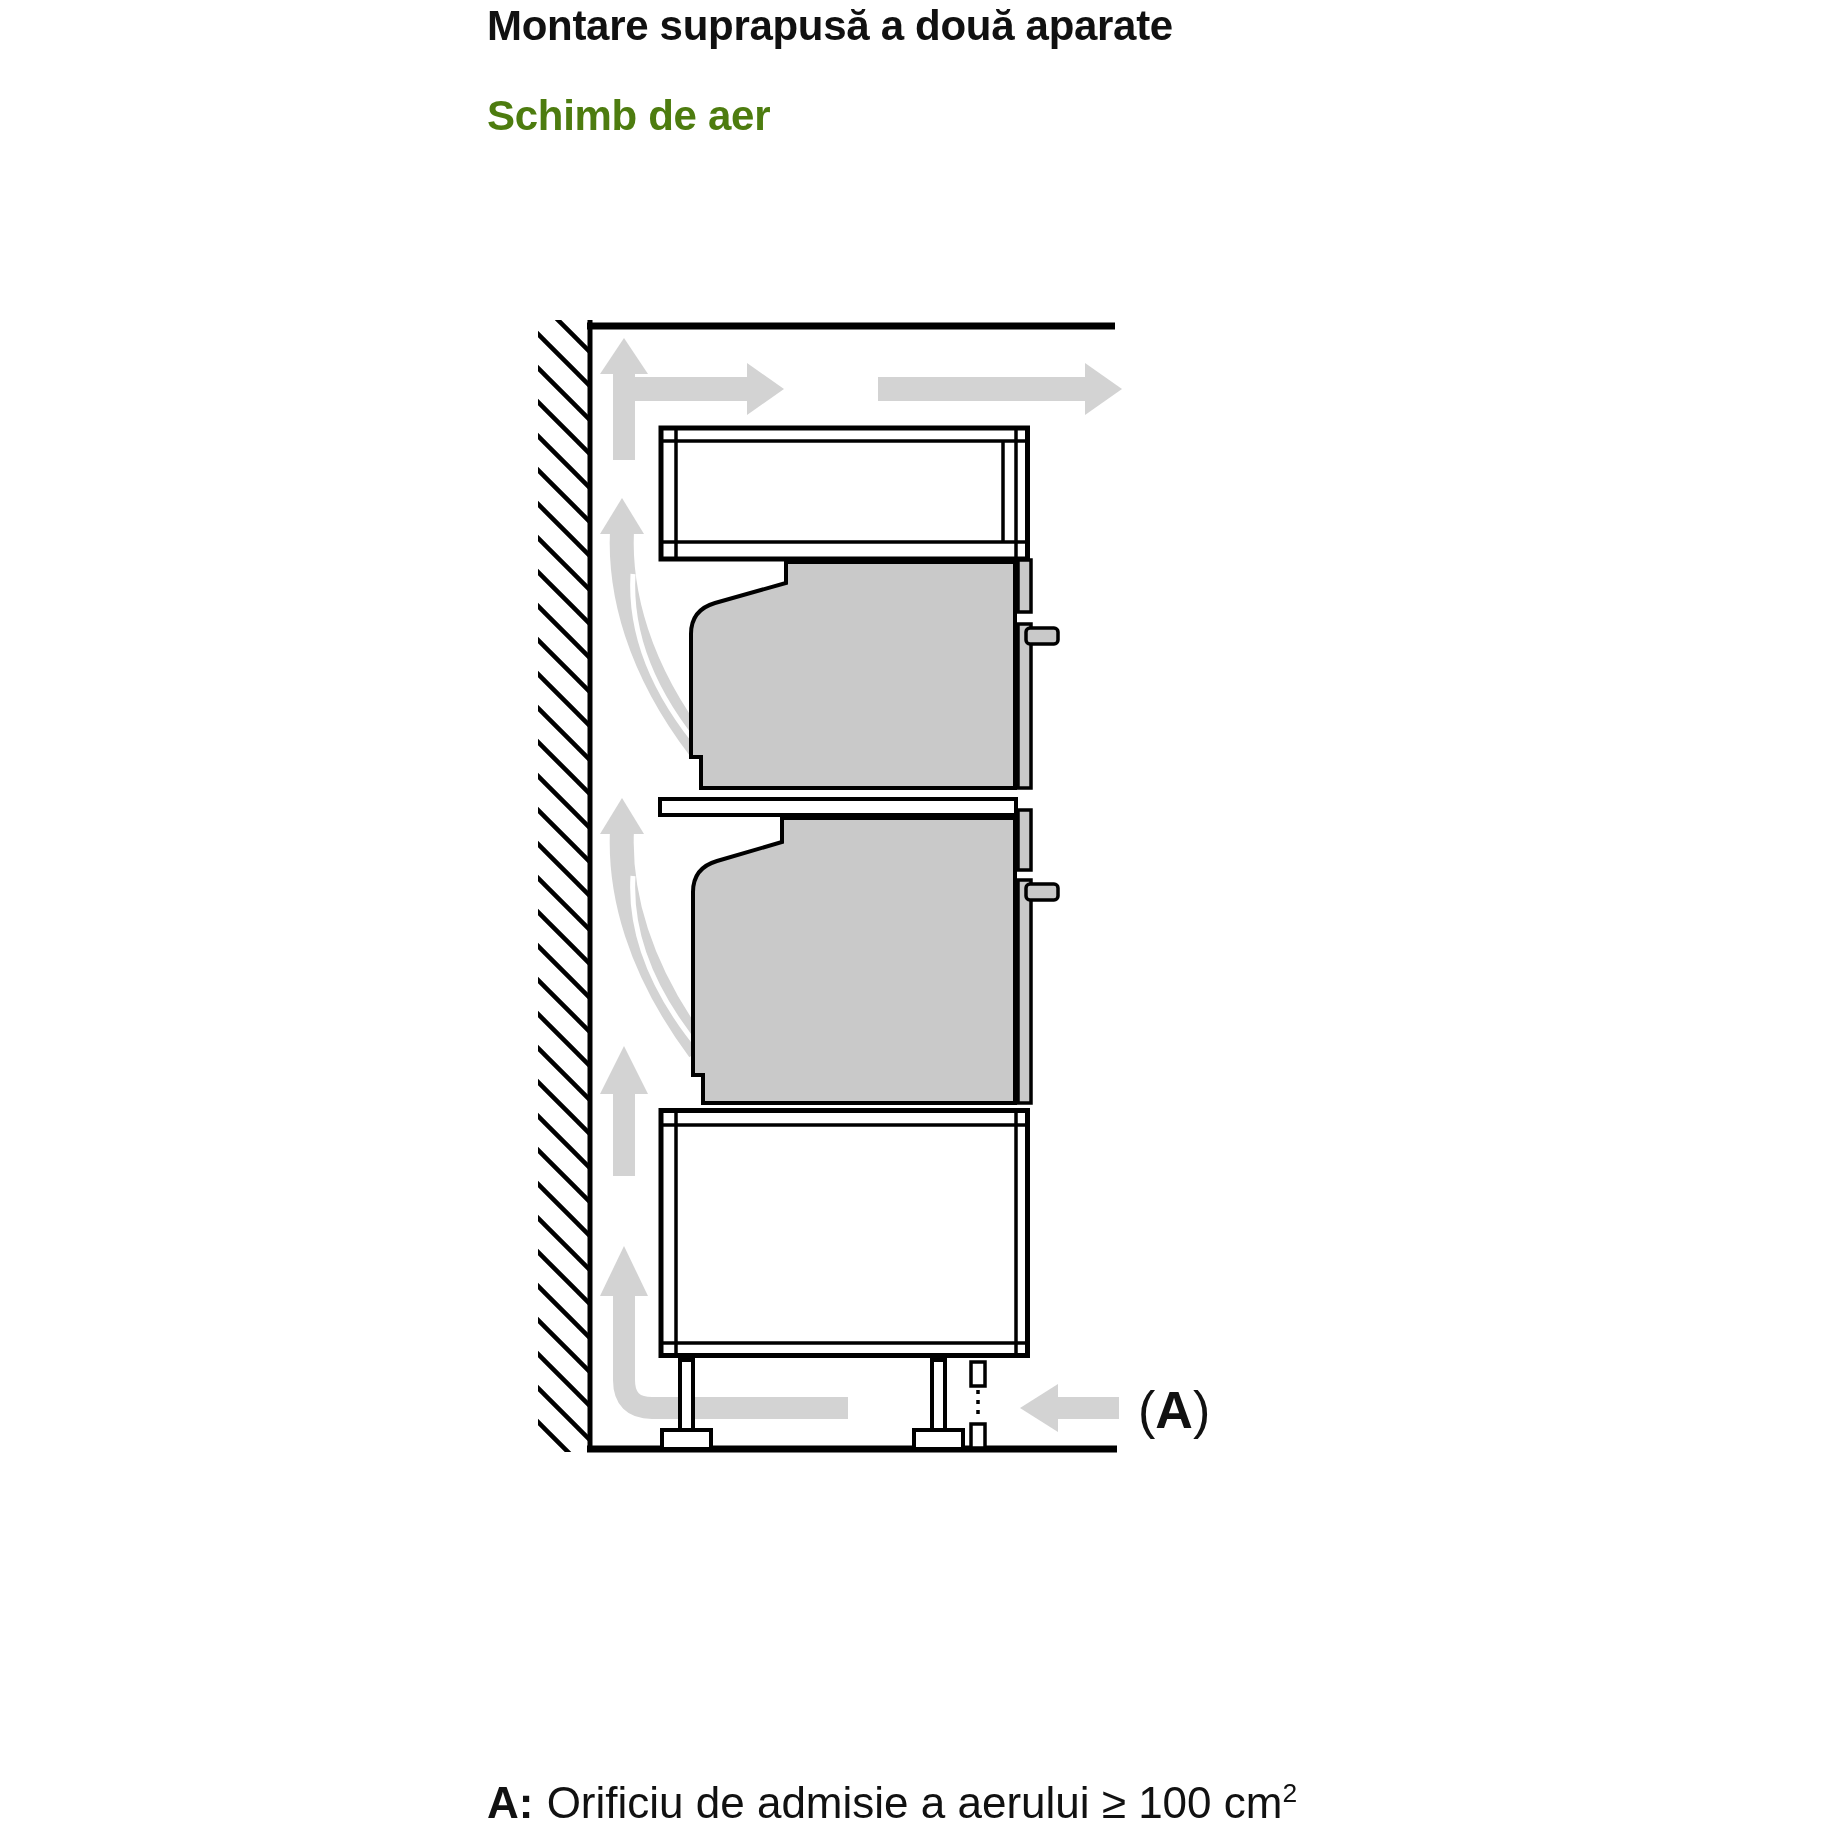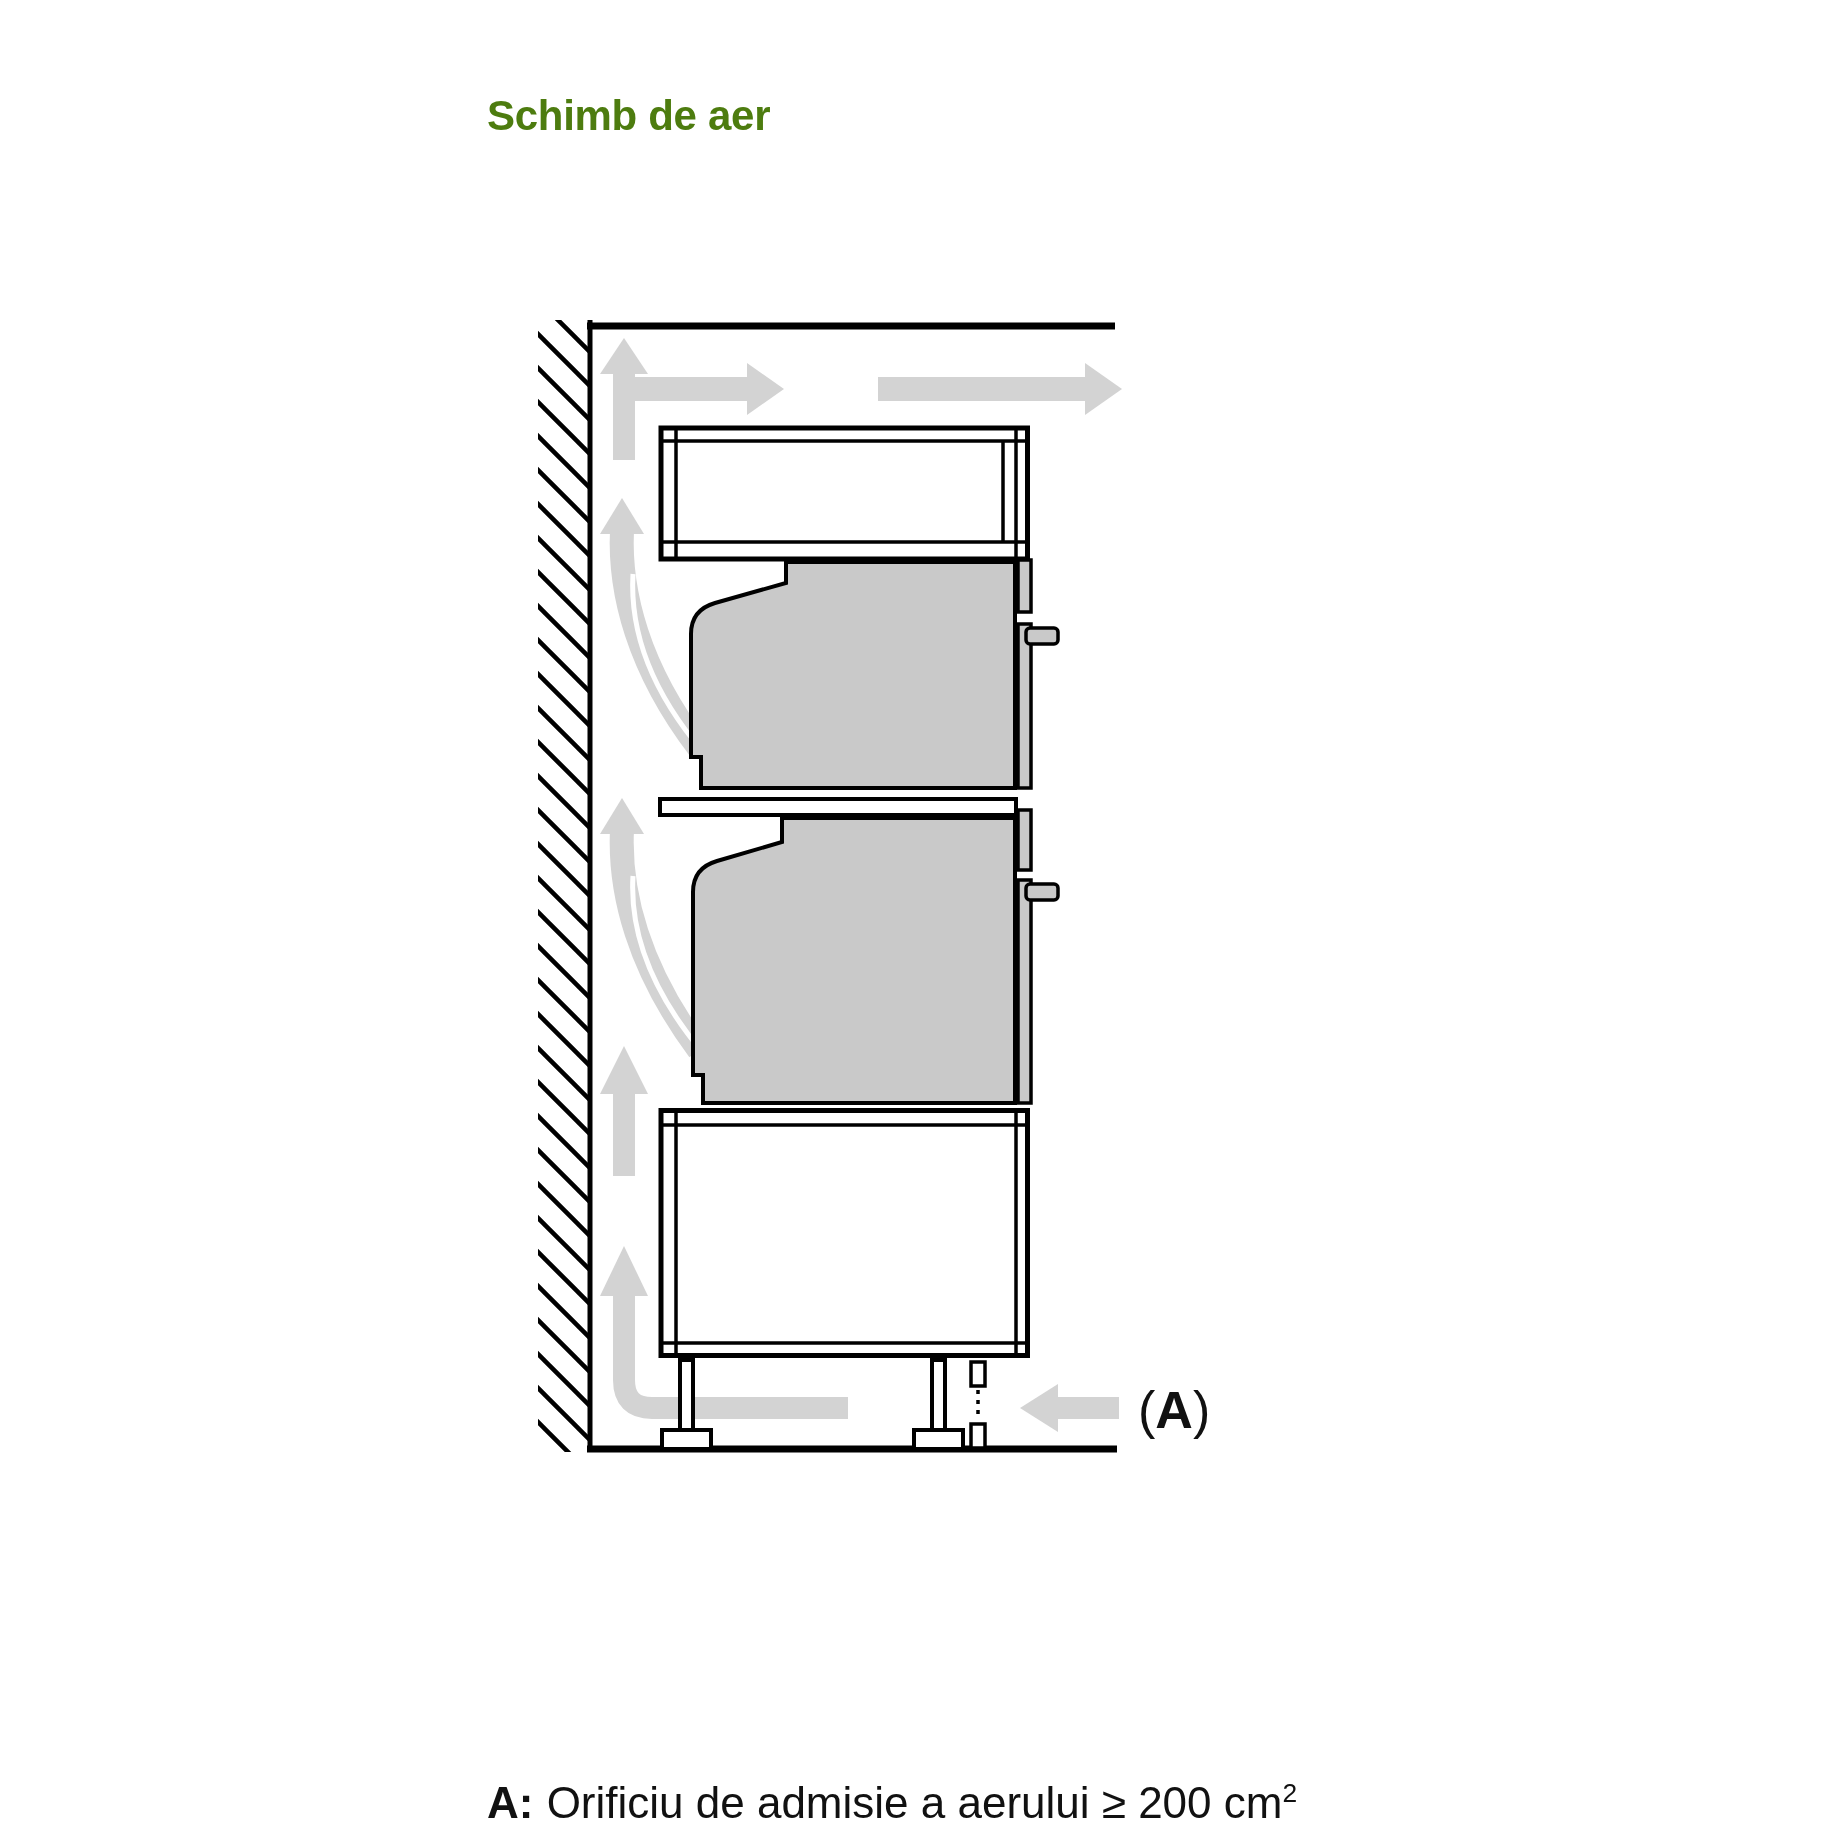"Montare suprapusă a două aparate" div.title { html: none -> <div>Montare suprapusă a două aparate</div> }
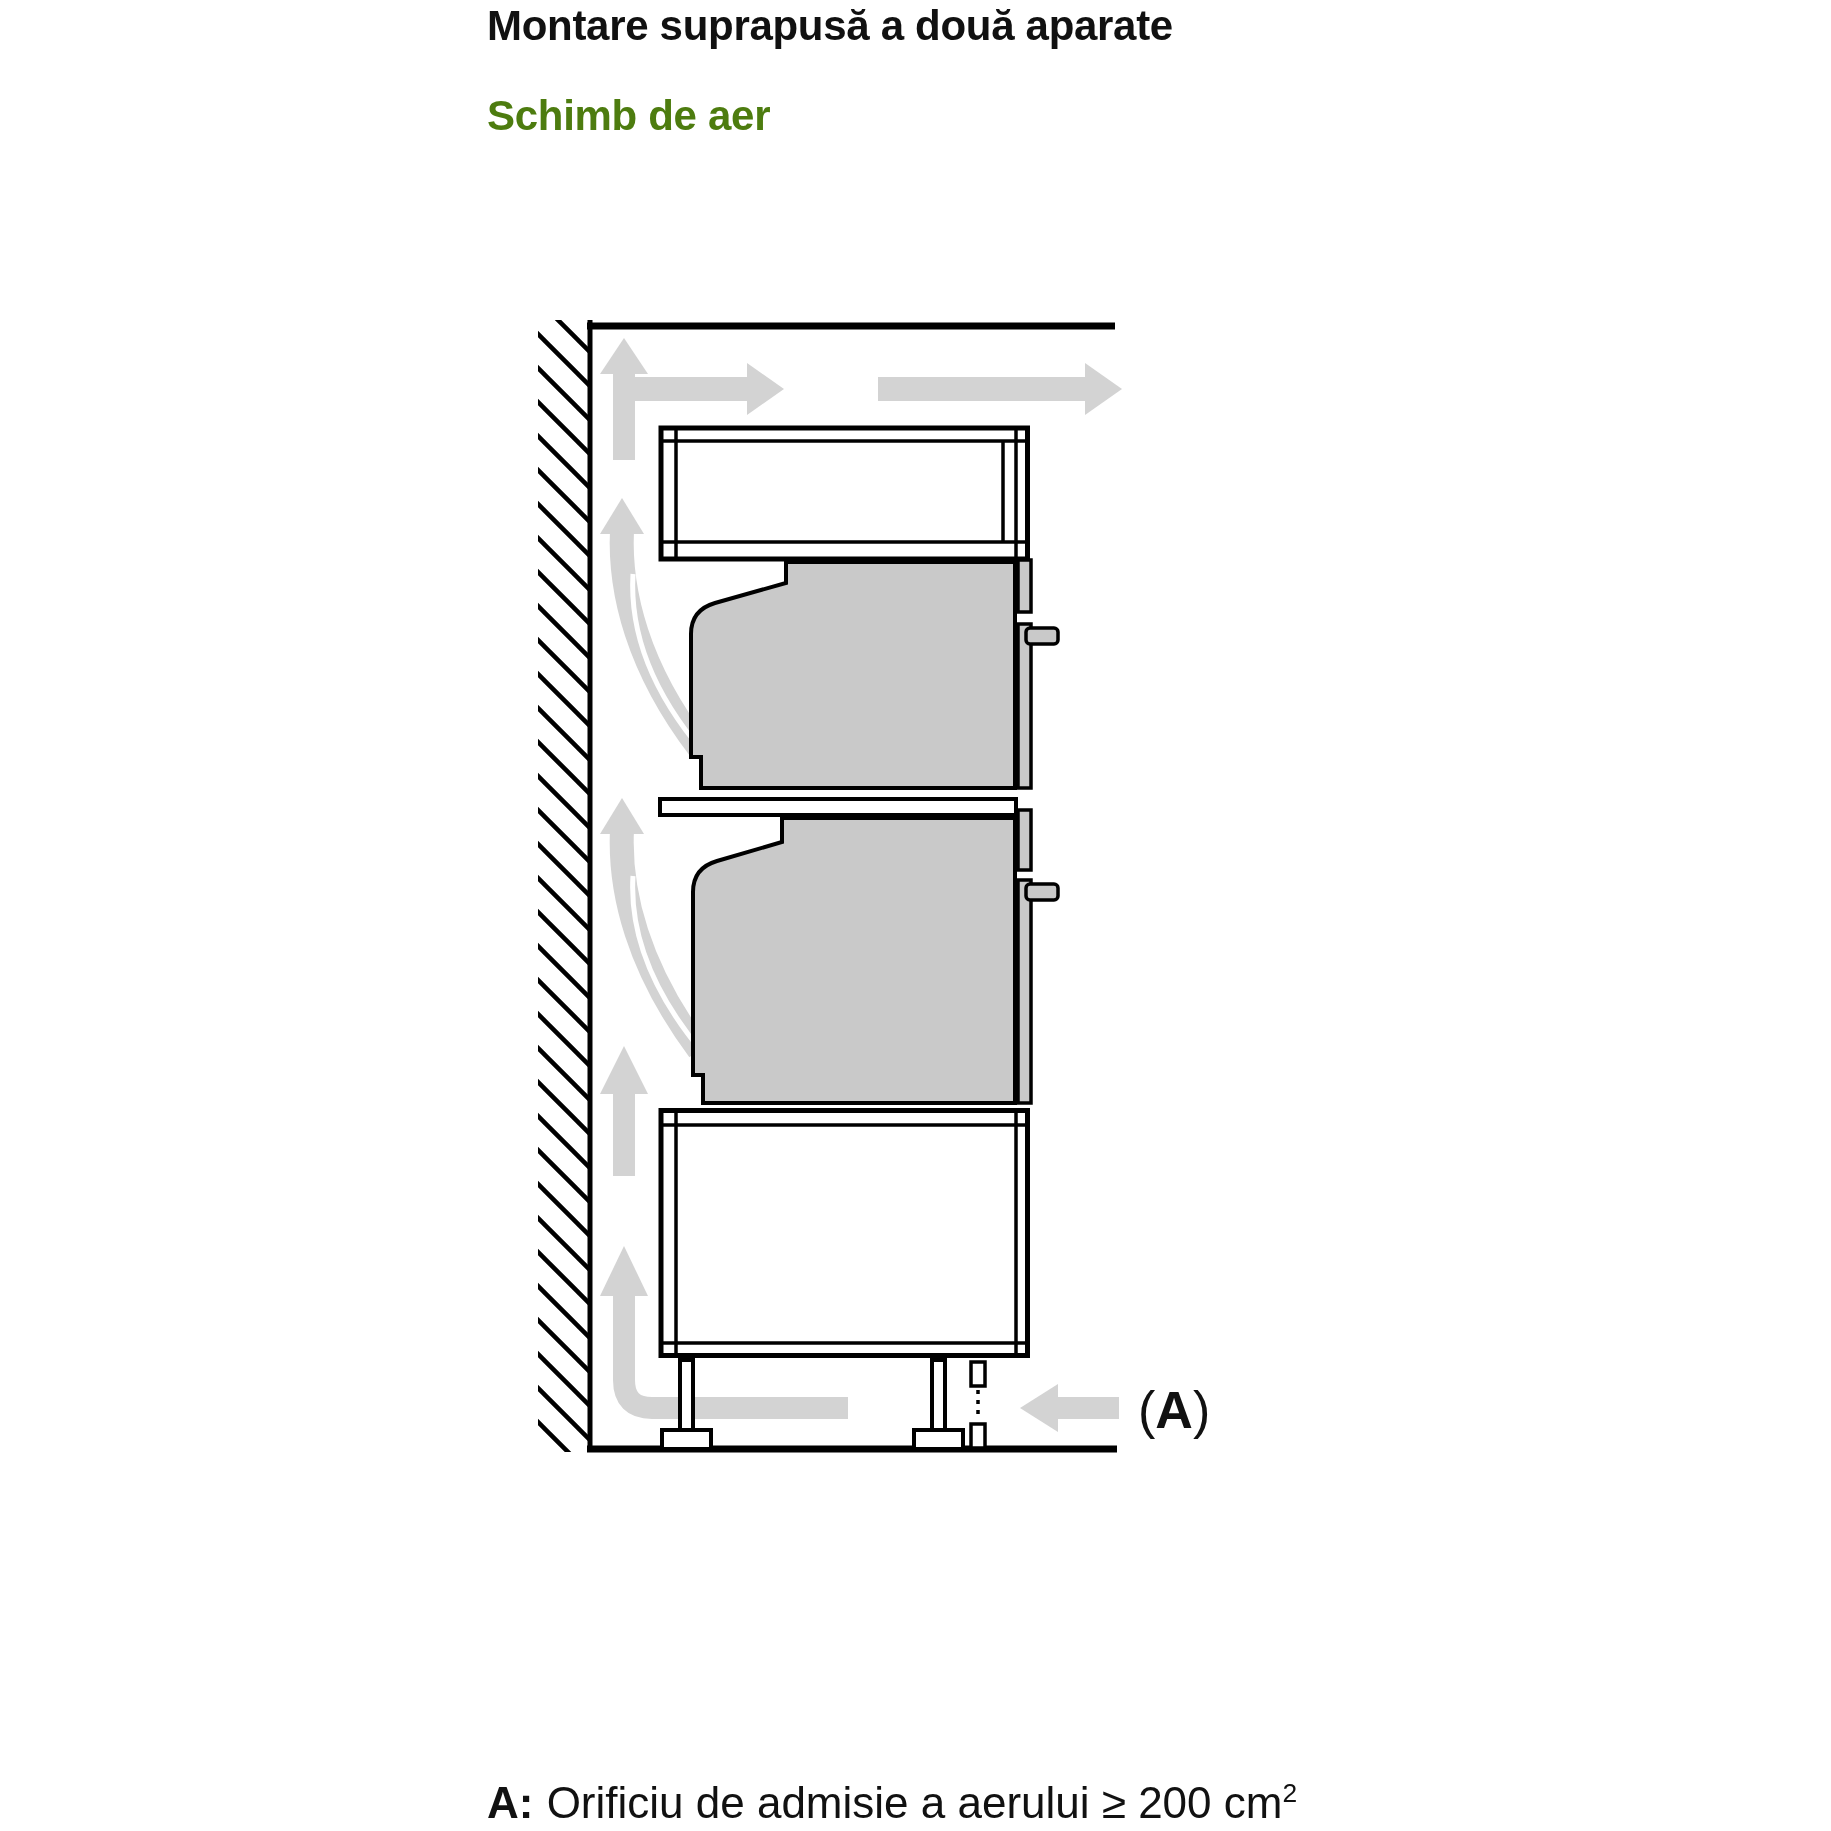"Orificiu de admisie a aerului" span { text: 200 -> 100 }
